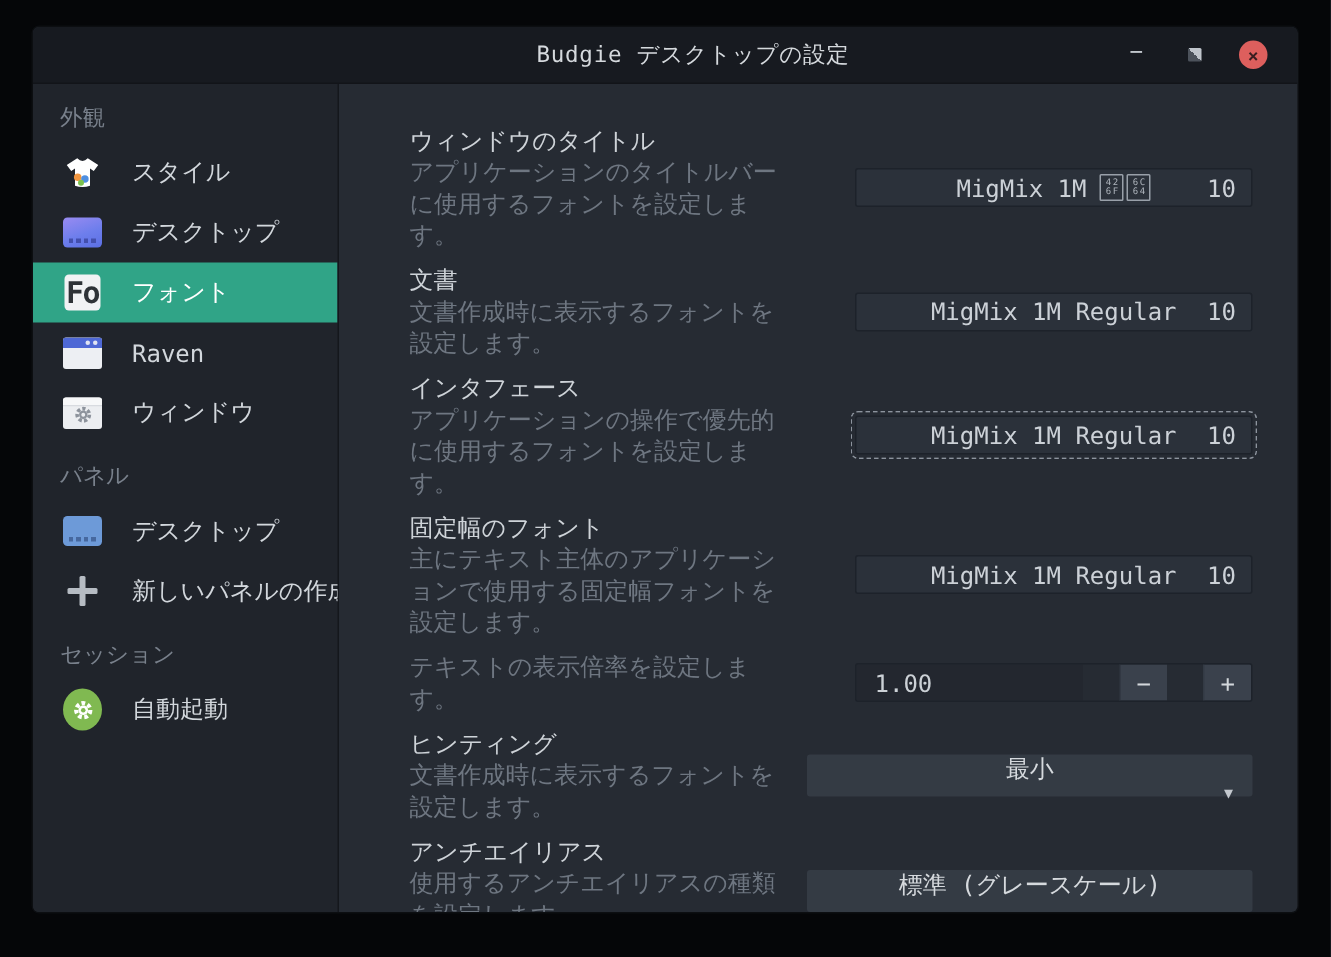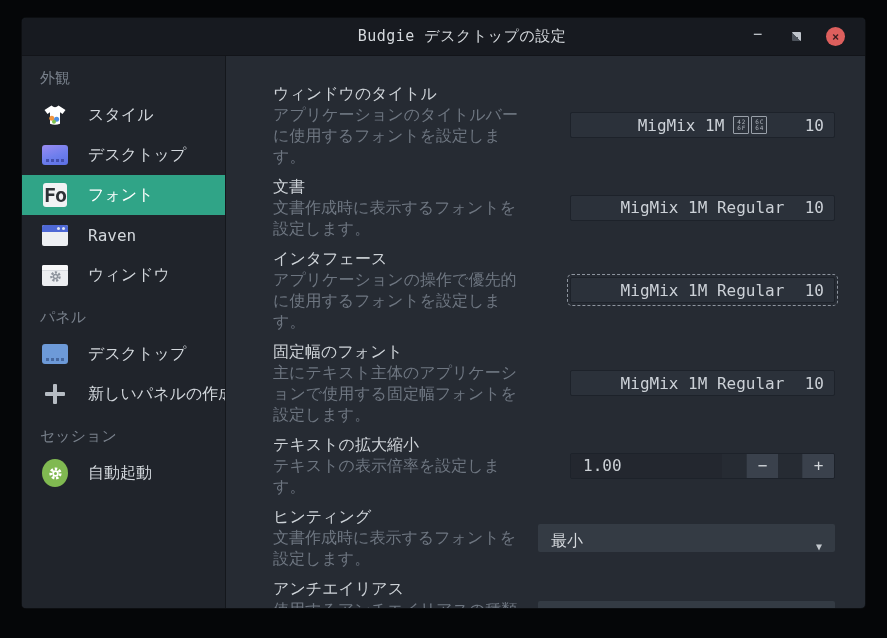"テキストの拡大縮小" div.row-title { html: <div>テキストの拡大縮小</div> -> none }
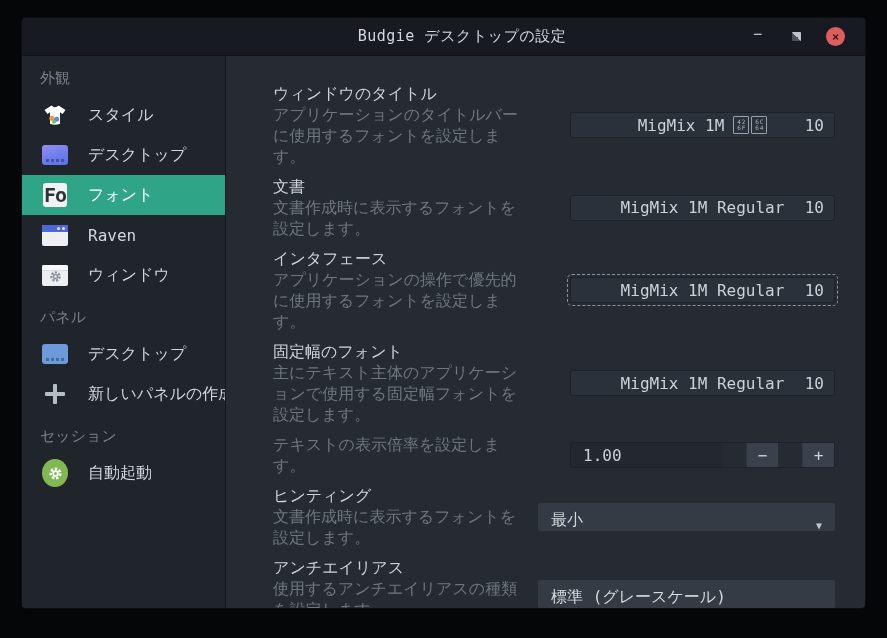"最小" .dropdown { align-items: flex-end -> center; flex-direction: none -> column }
